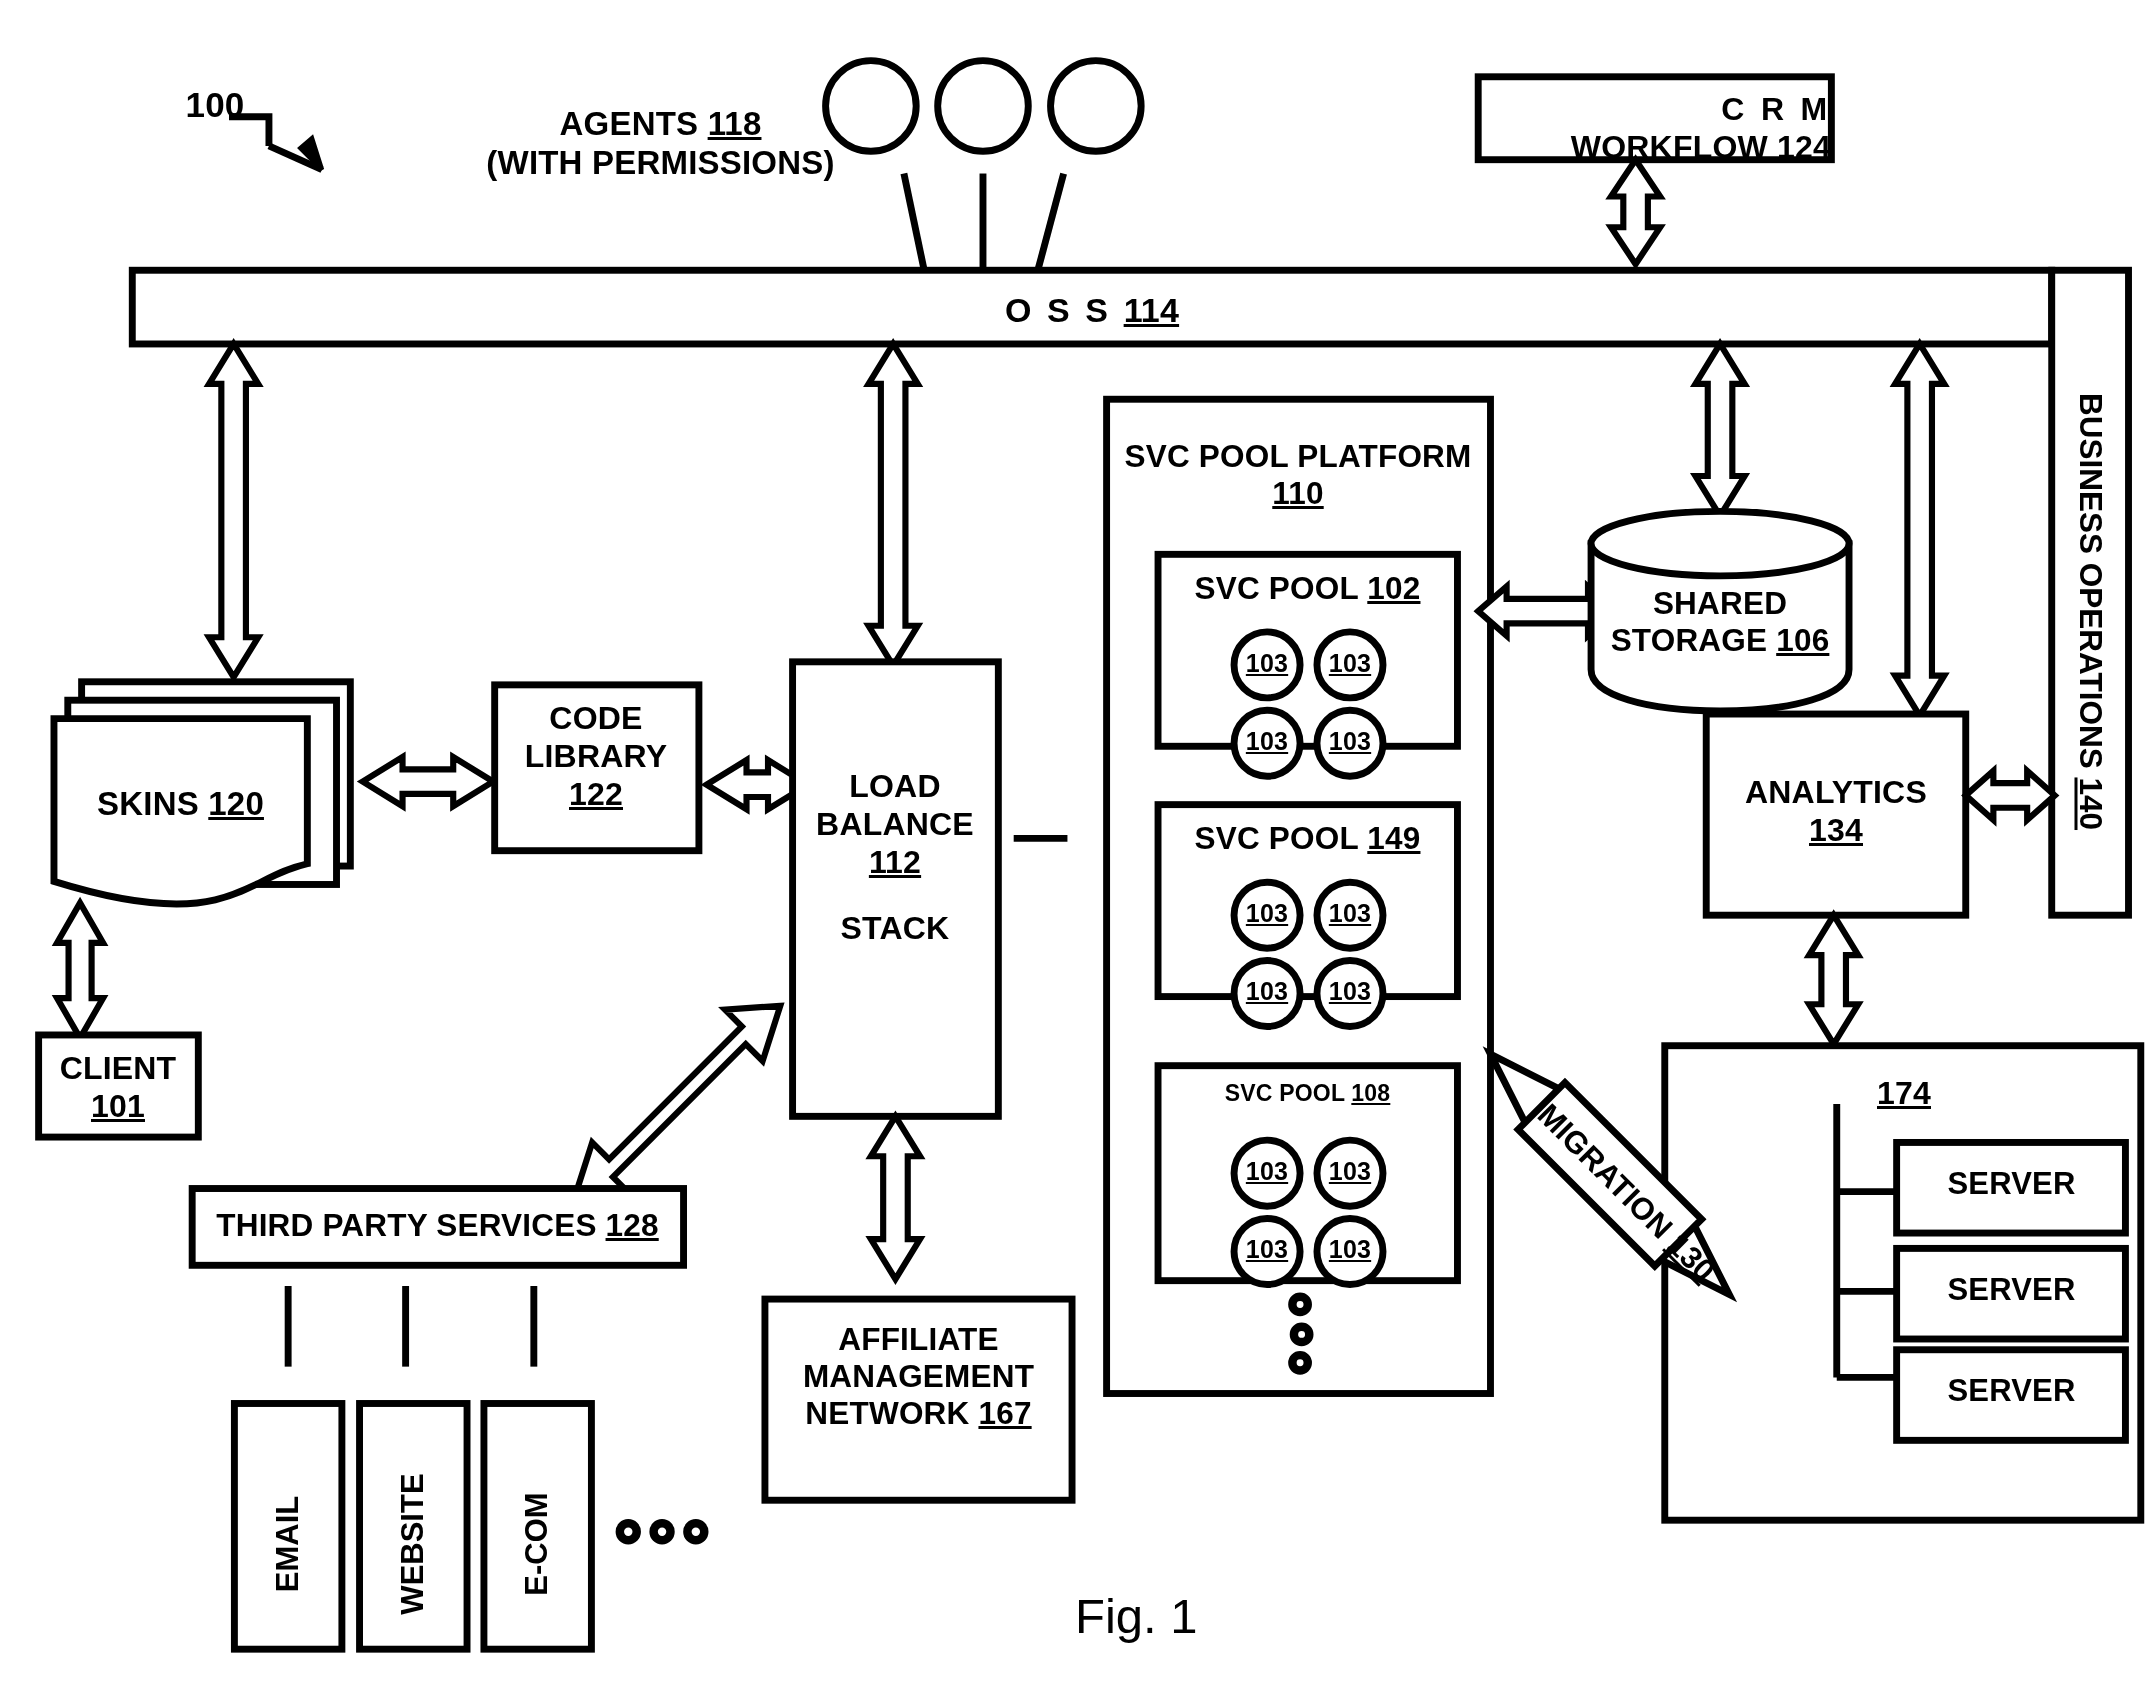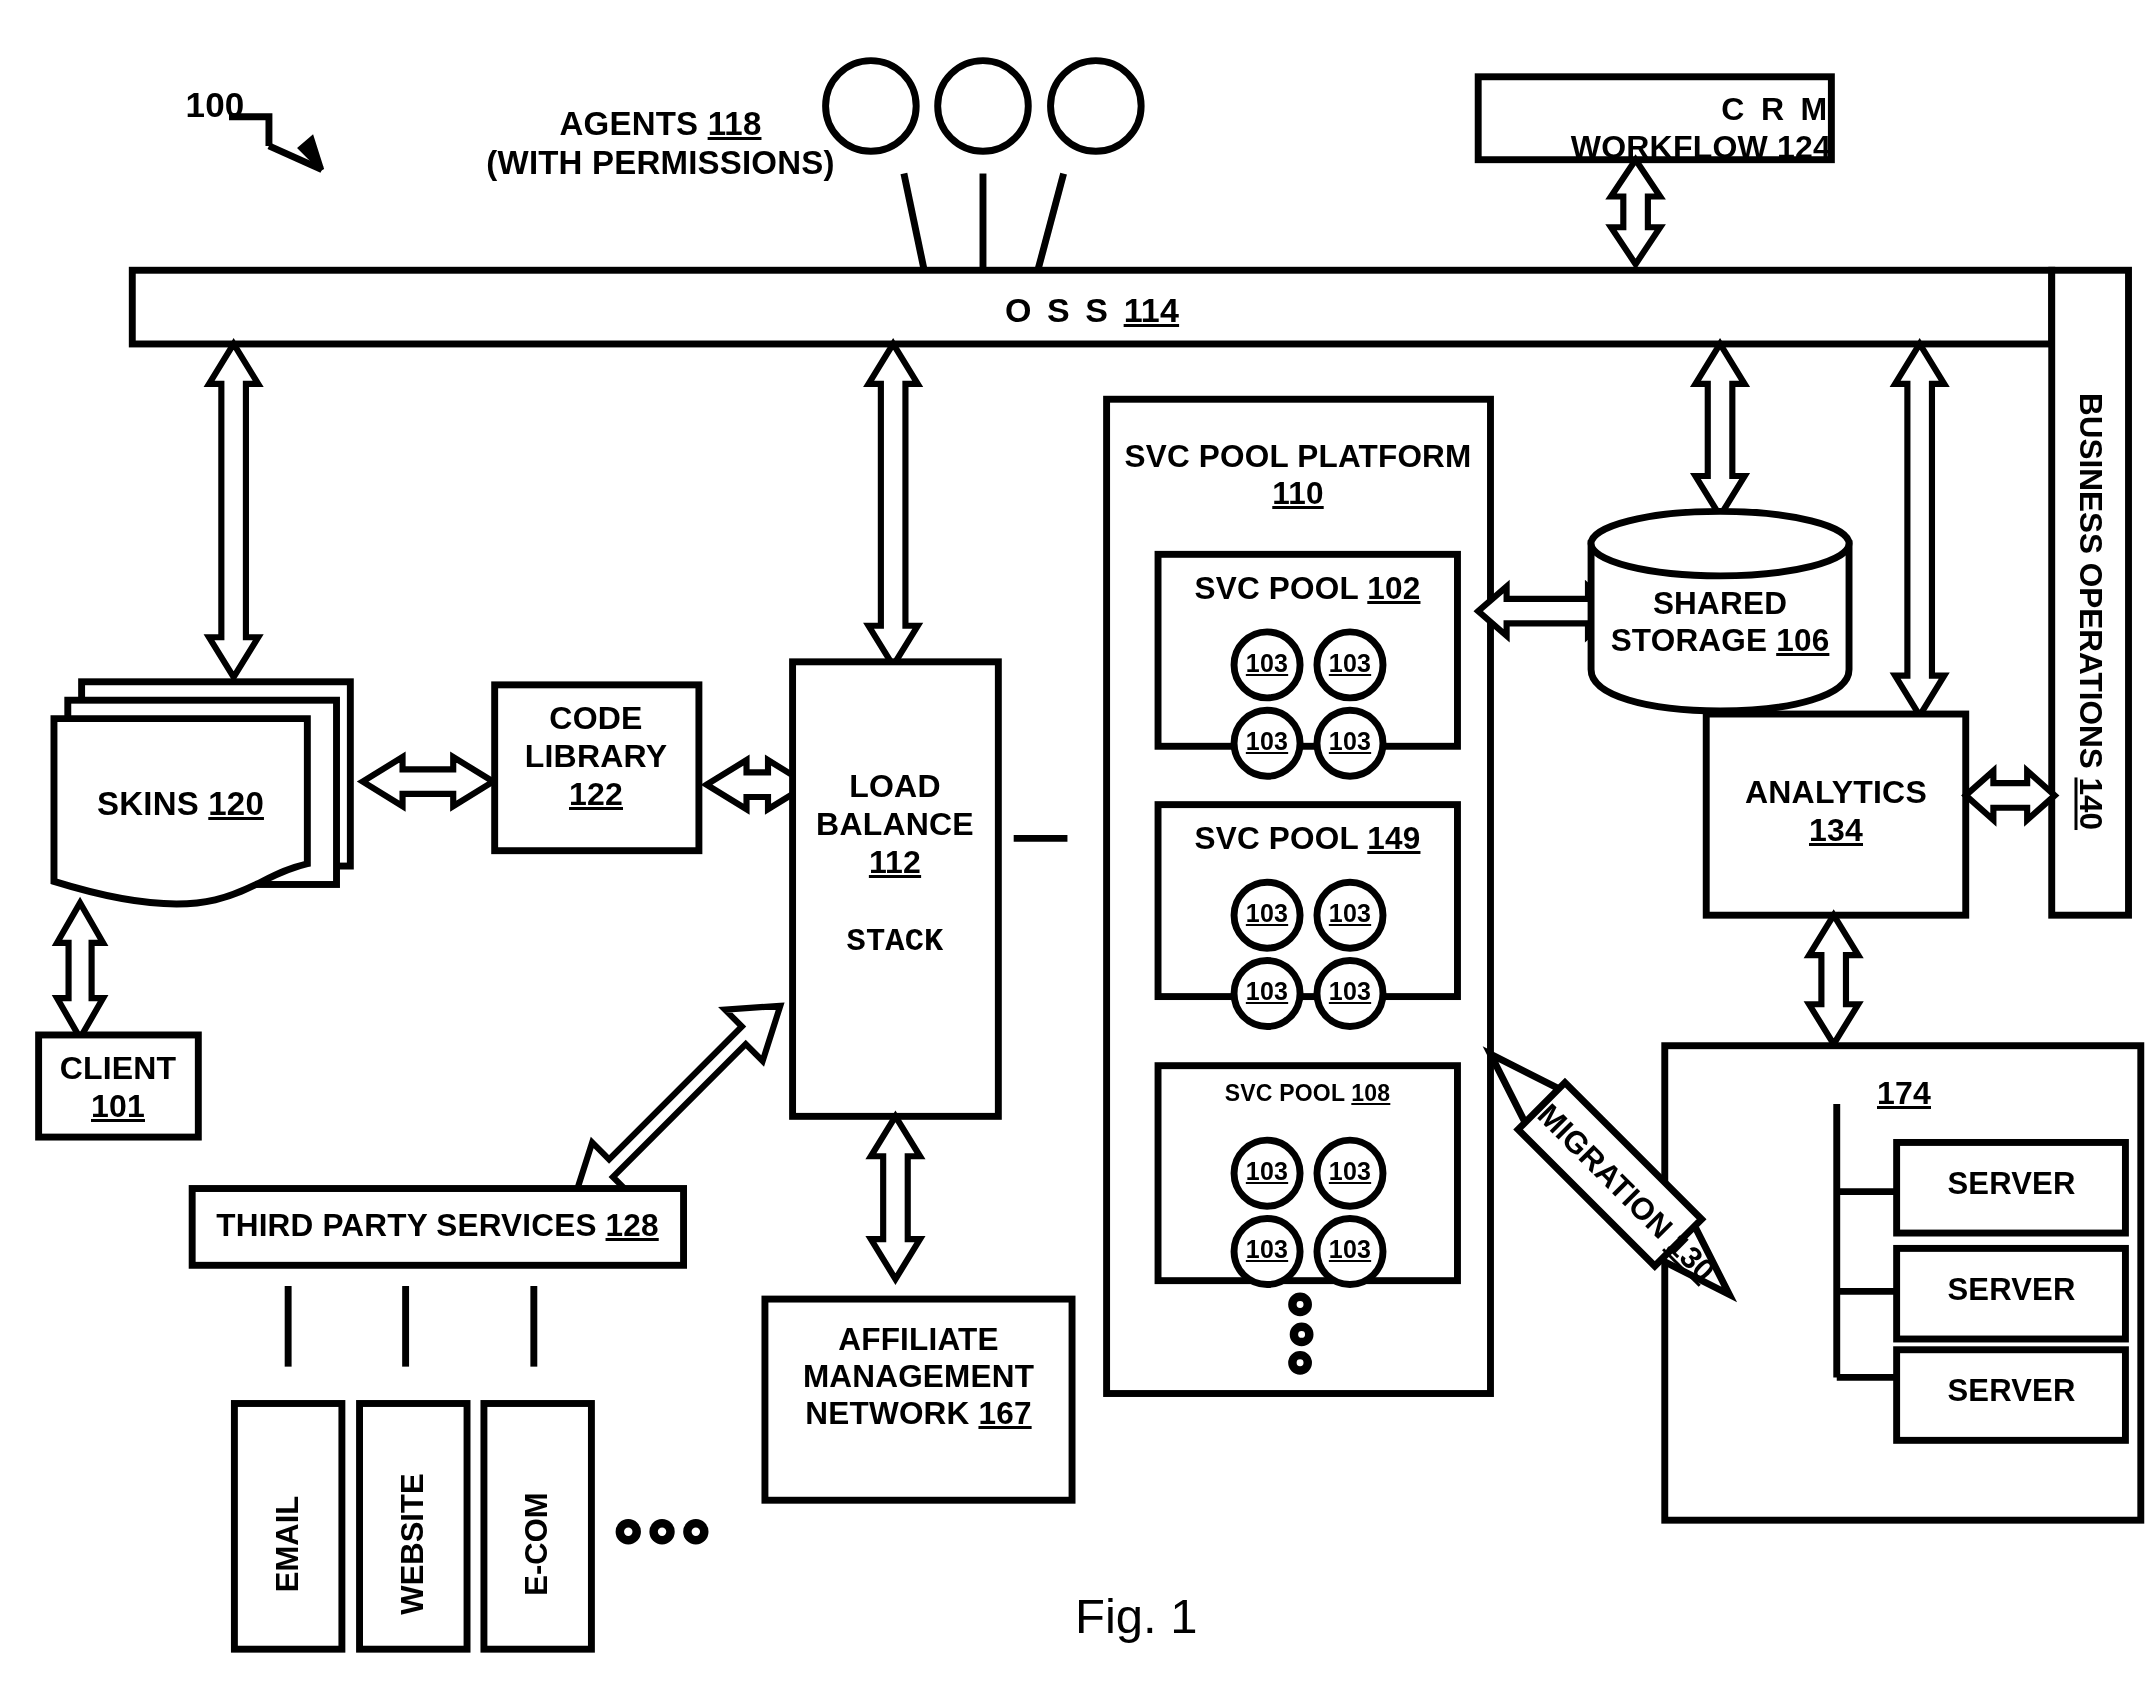"STACK" div { font-family: Liberation Mono, monospace -> none; margin-top: 42px -> 29px }
